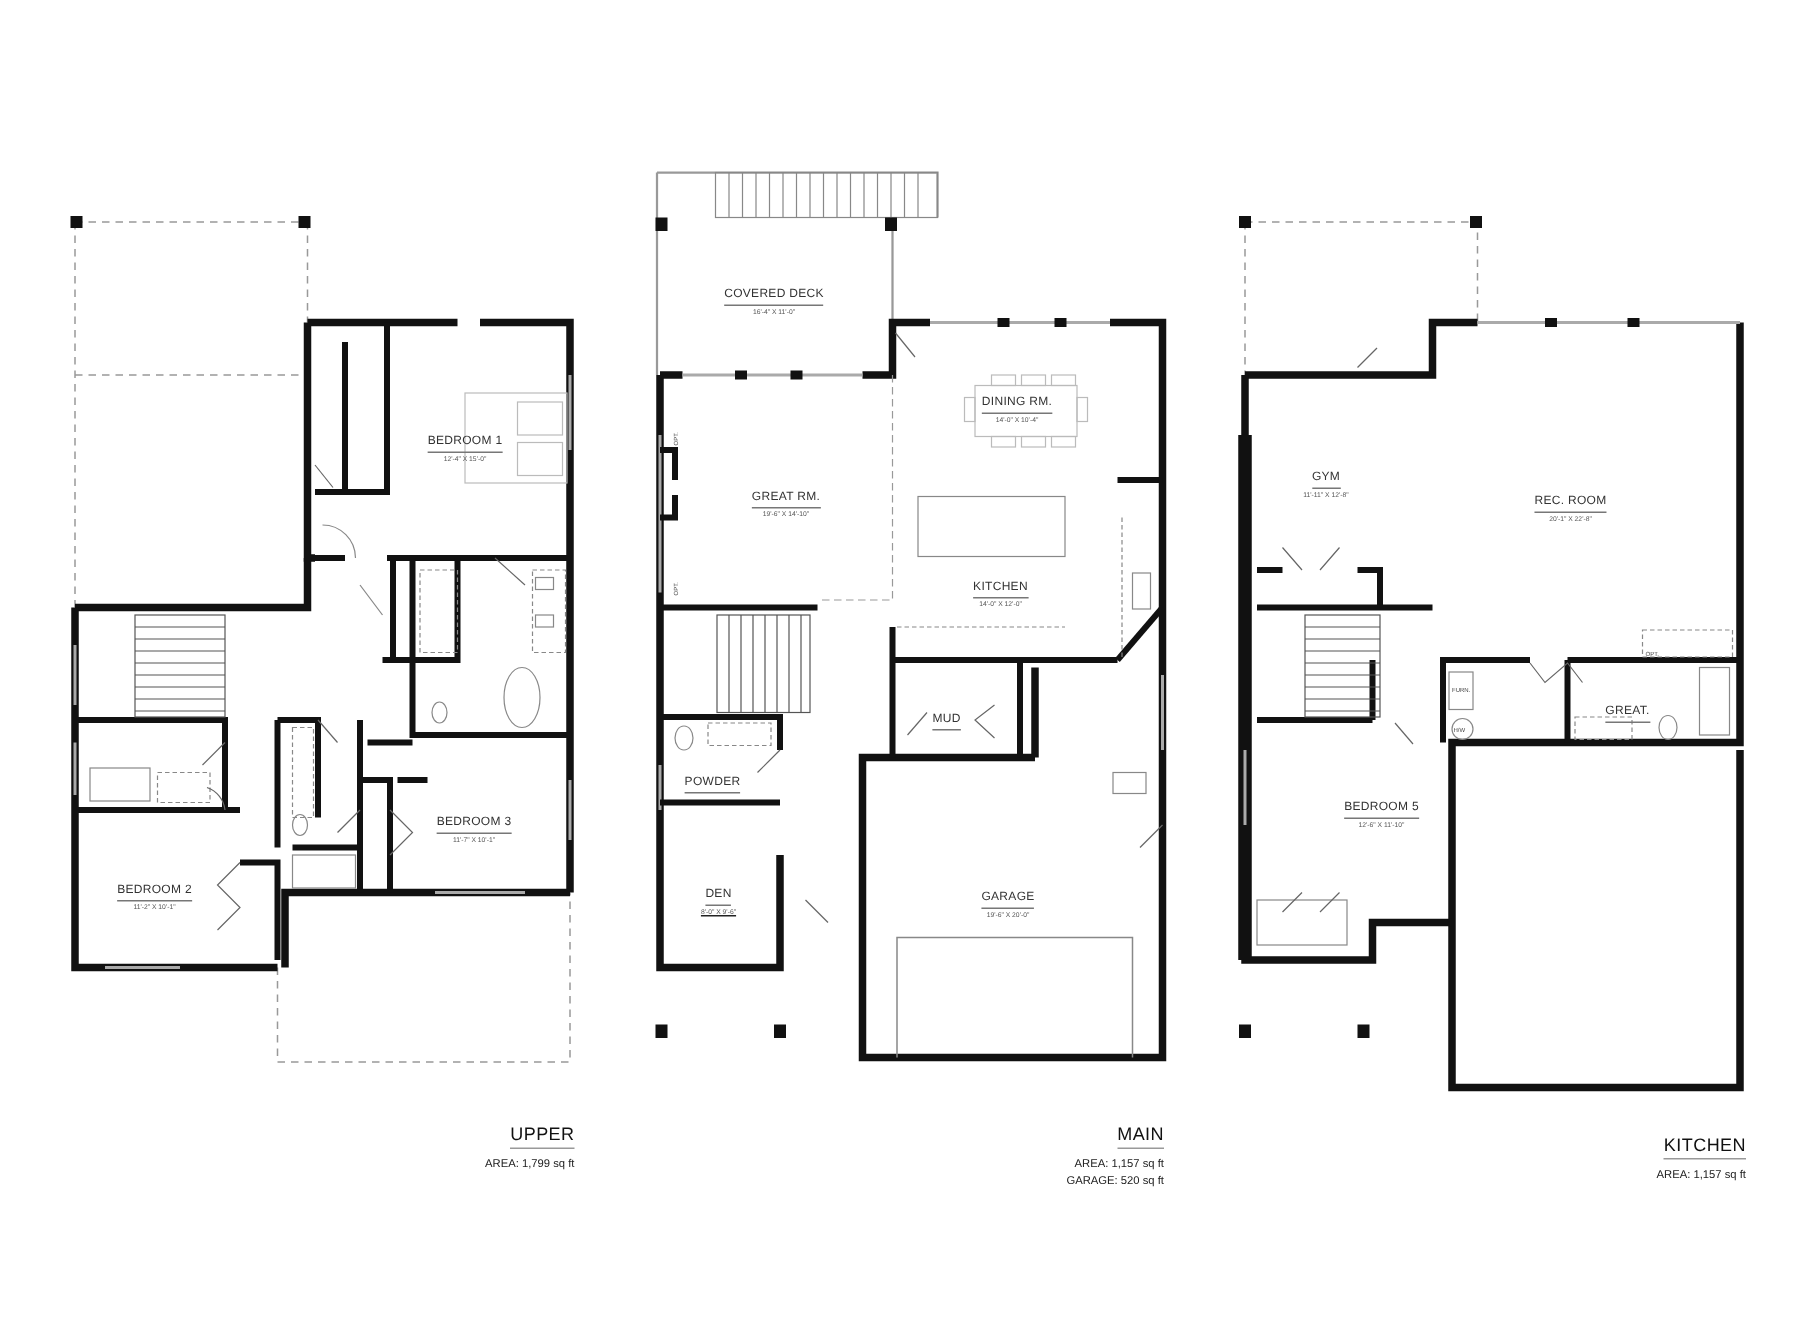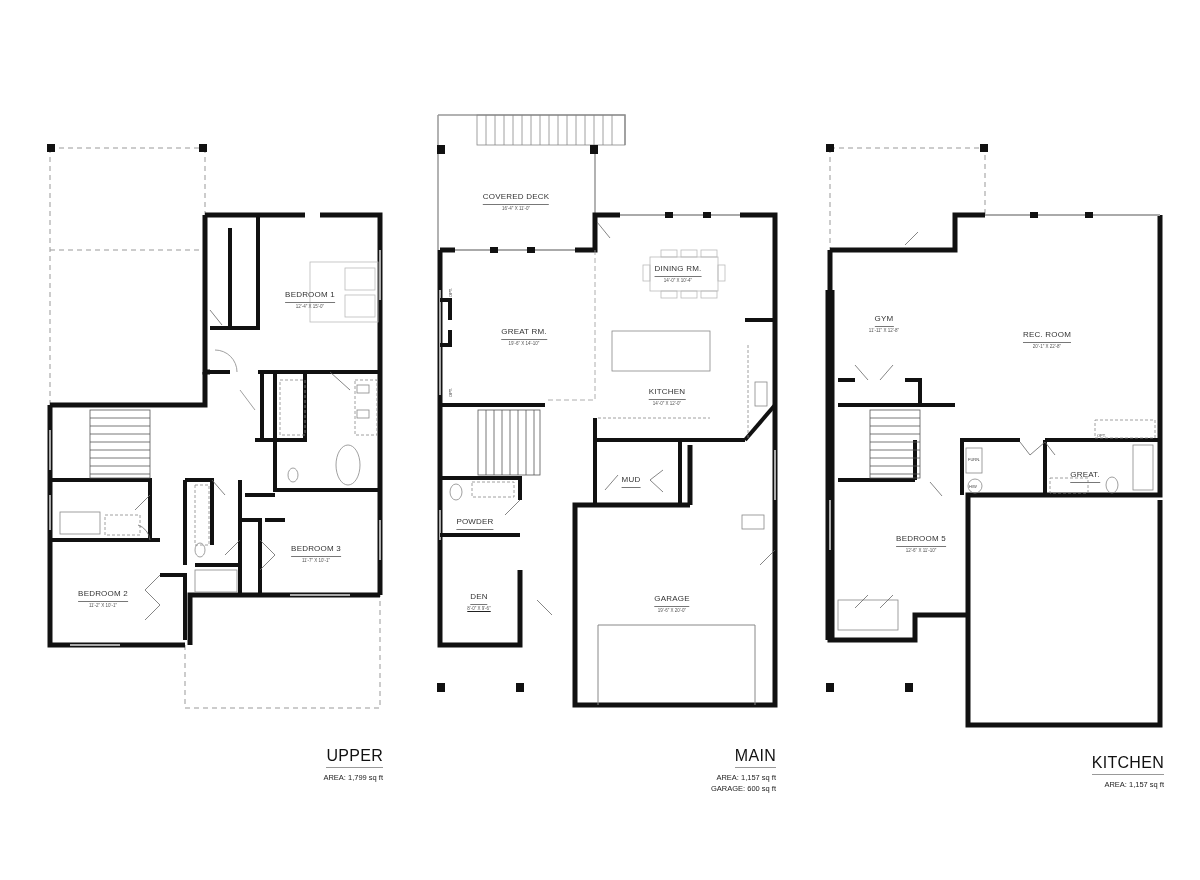"UPPER" .floor-title .title { font-size: 16px -> 12px }
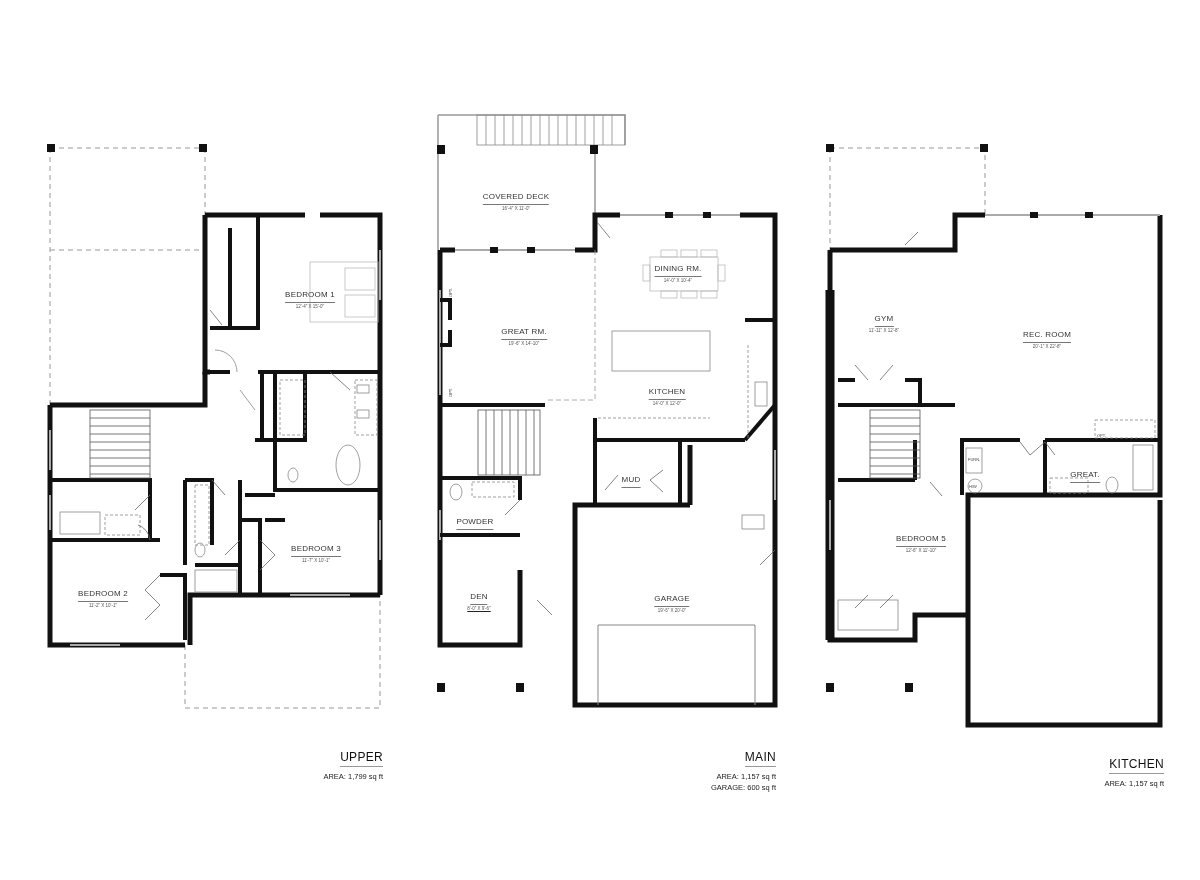"GARAGE: 600 sq ft" div.line { text: 600 -> 520 }
